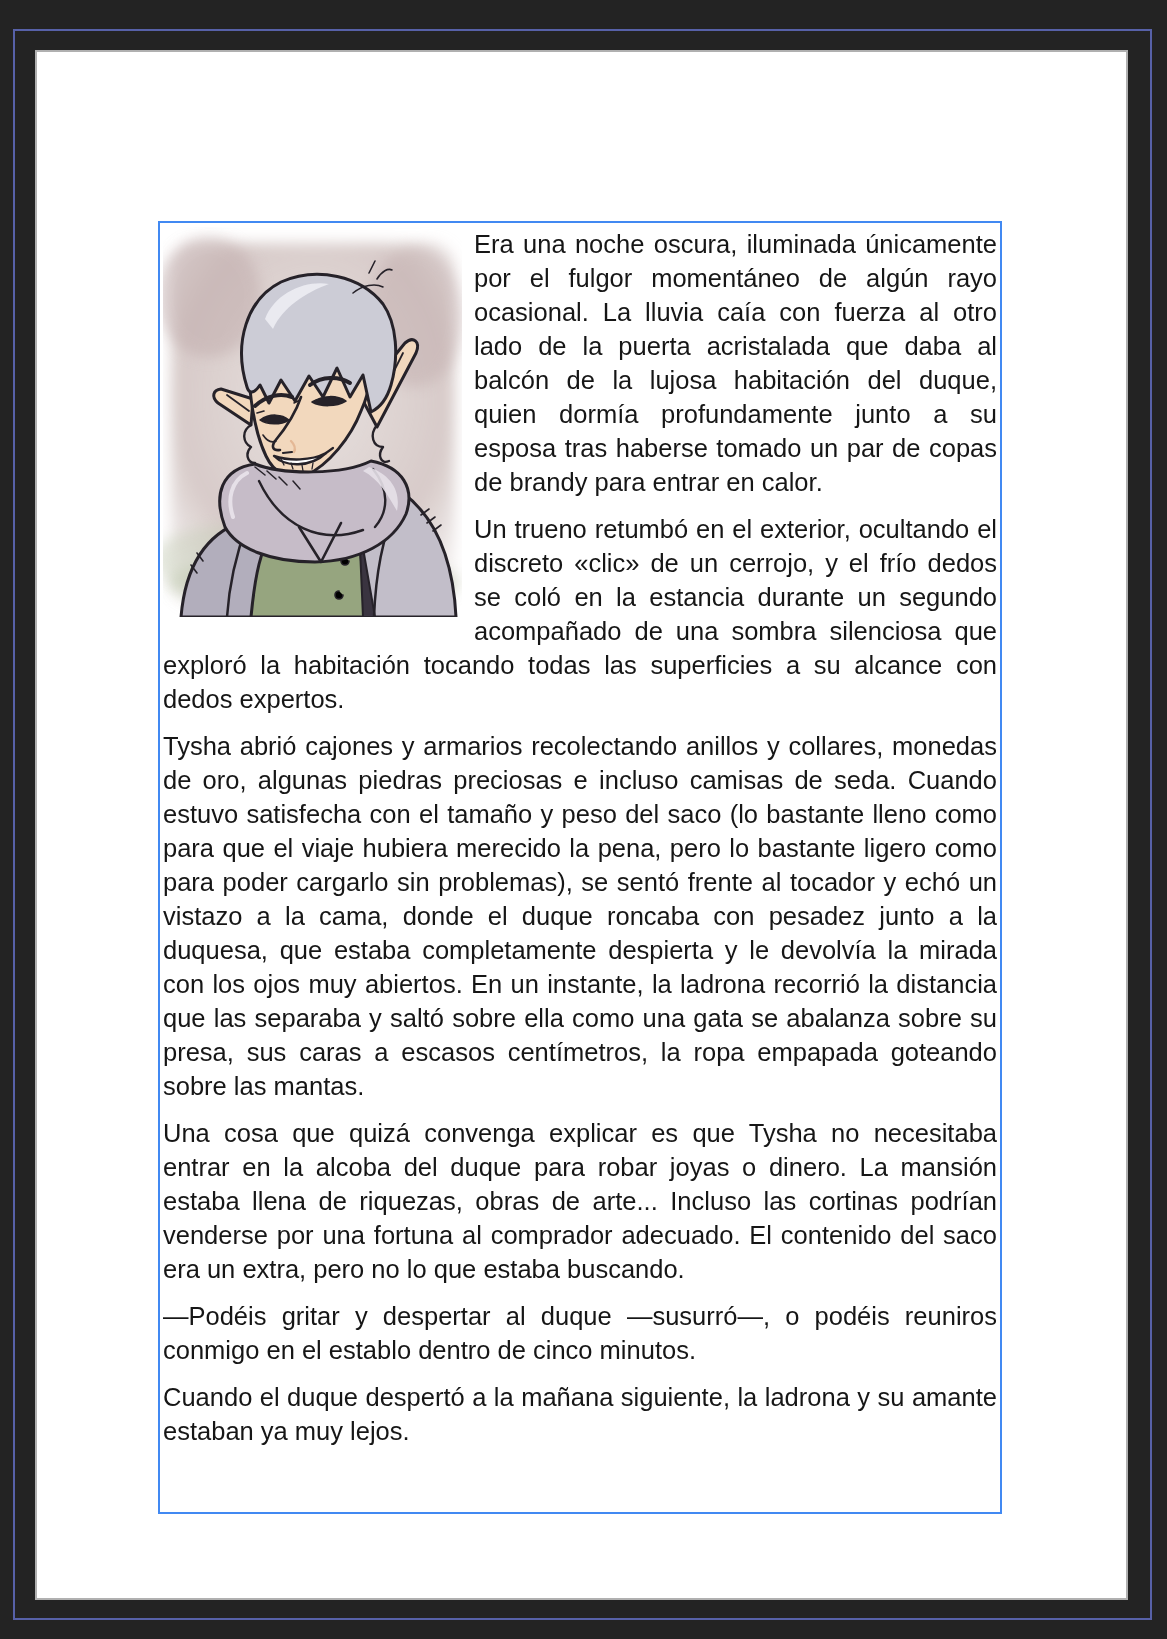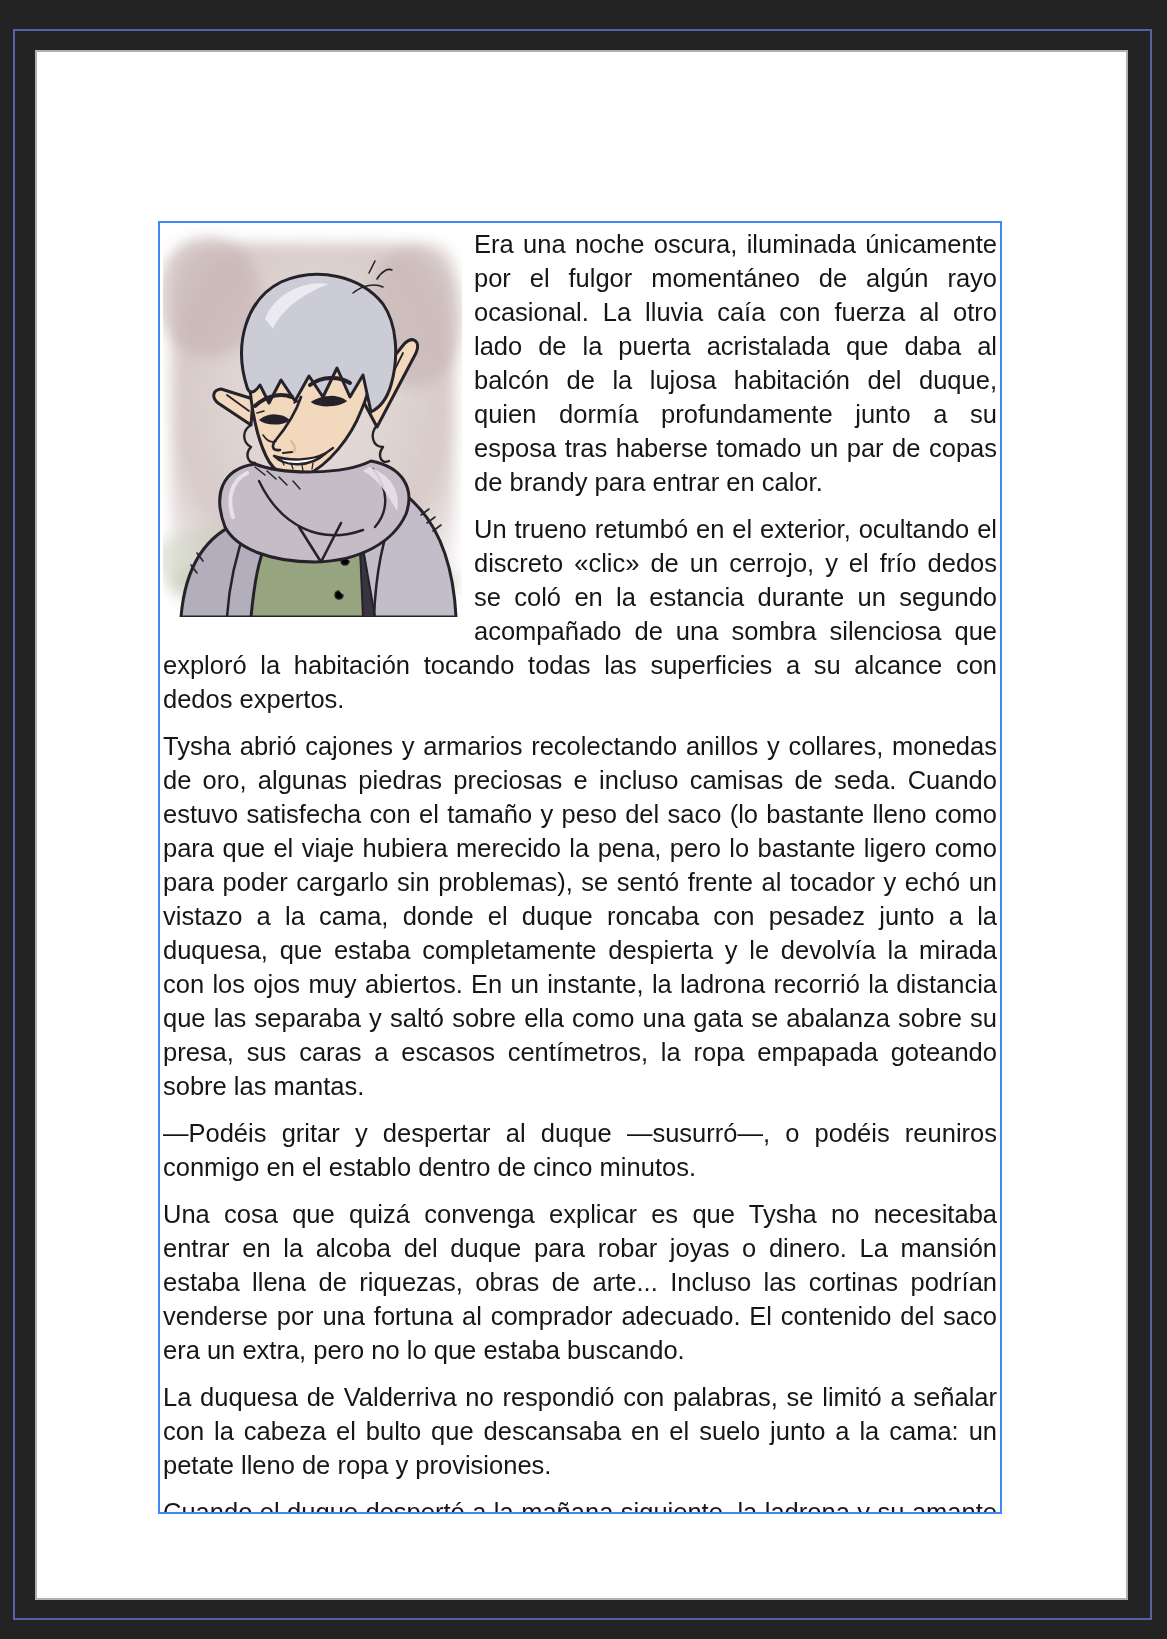"—Podéis gritar y despertar al" p { order: before "Una cosa que quizá convenga" -> after "Una cosa que quizá convenga" }
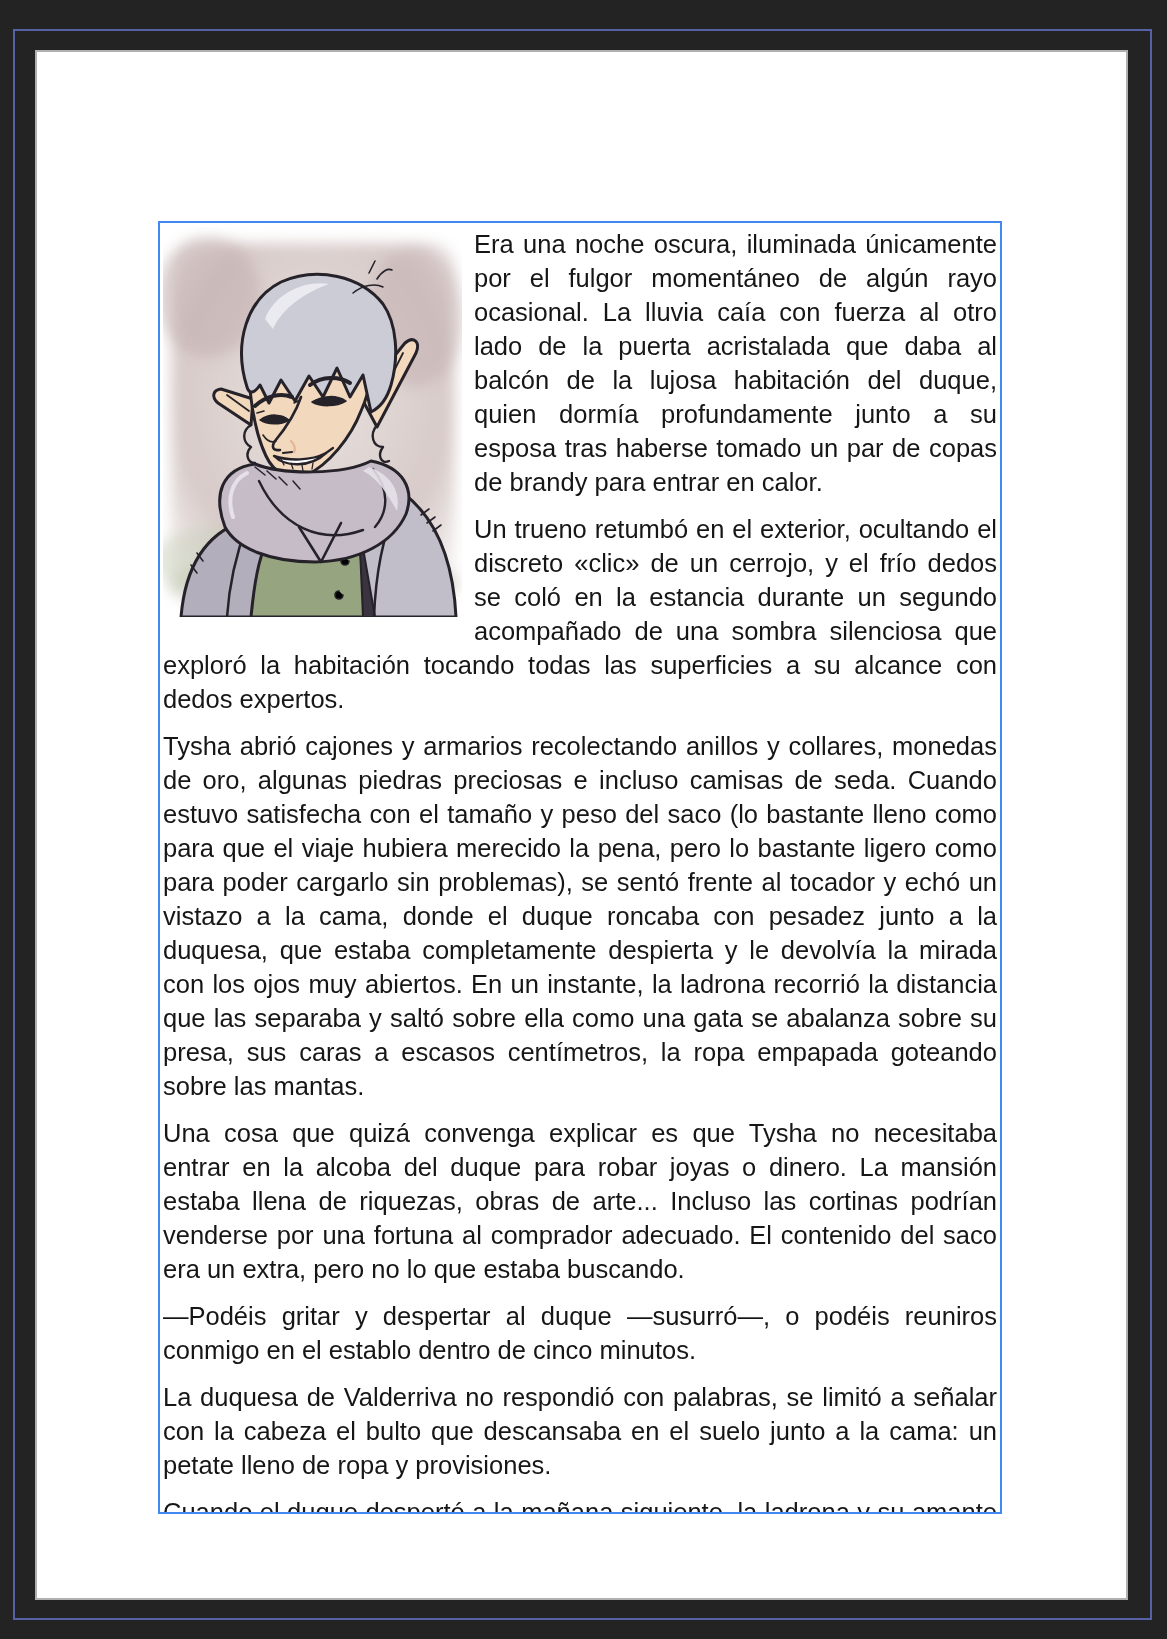"La duquesa de Valderriva no" p { html: <p>La duquesa de Valderriva no respondió con palabras, se limitó a señalar con la cabeza el bulto que descansaba en el suelo junto a la cama: un petate lleno de ropa y provisiones.</p> -> none }
